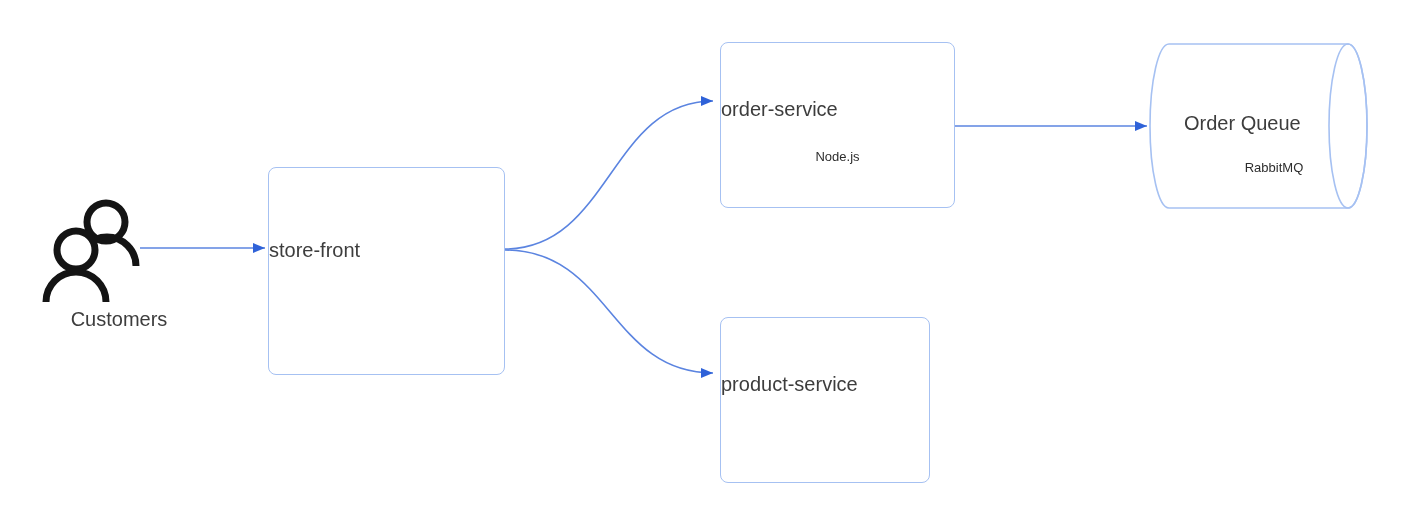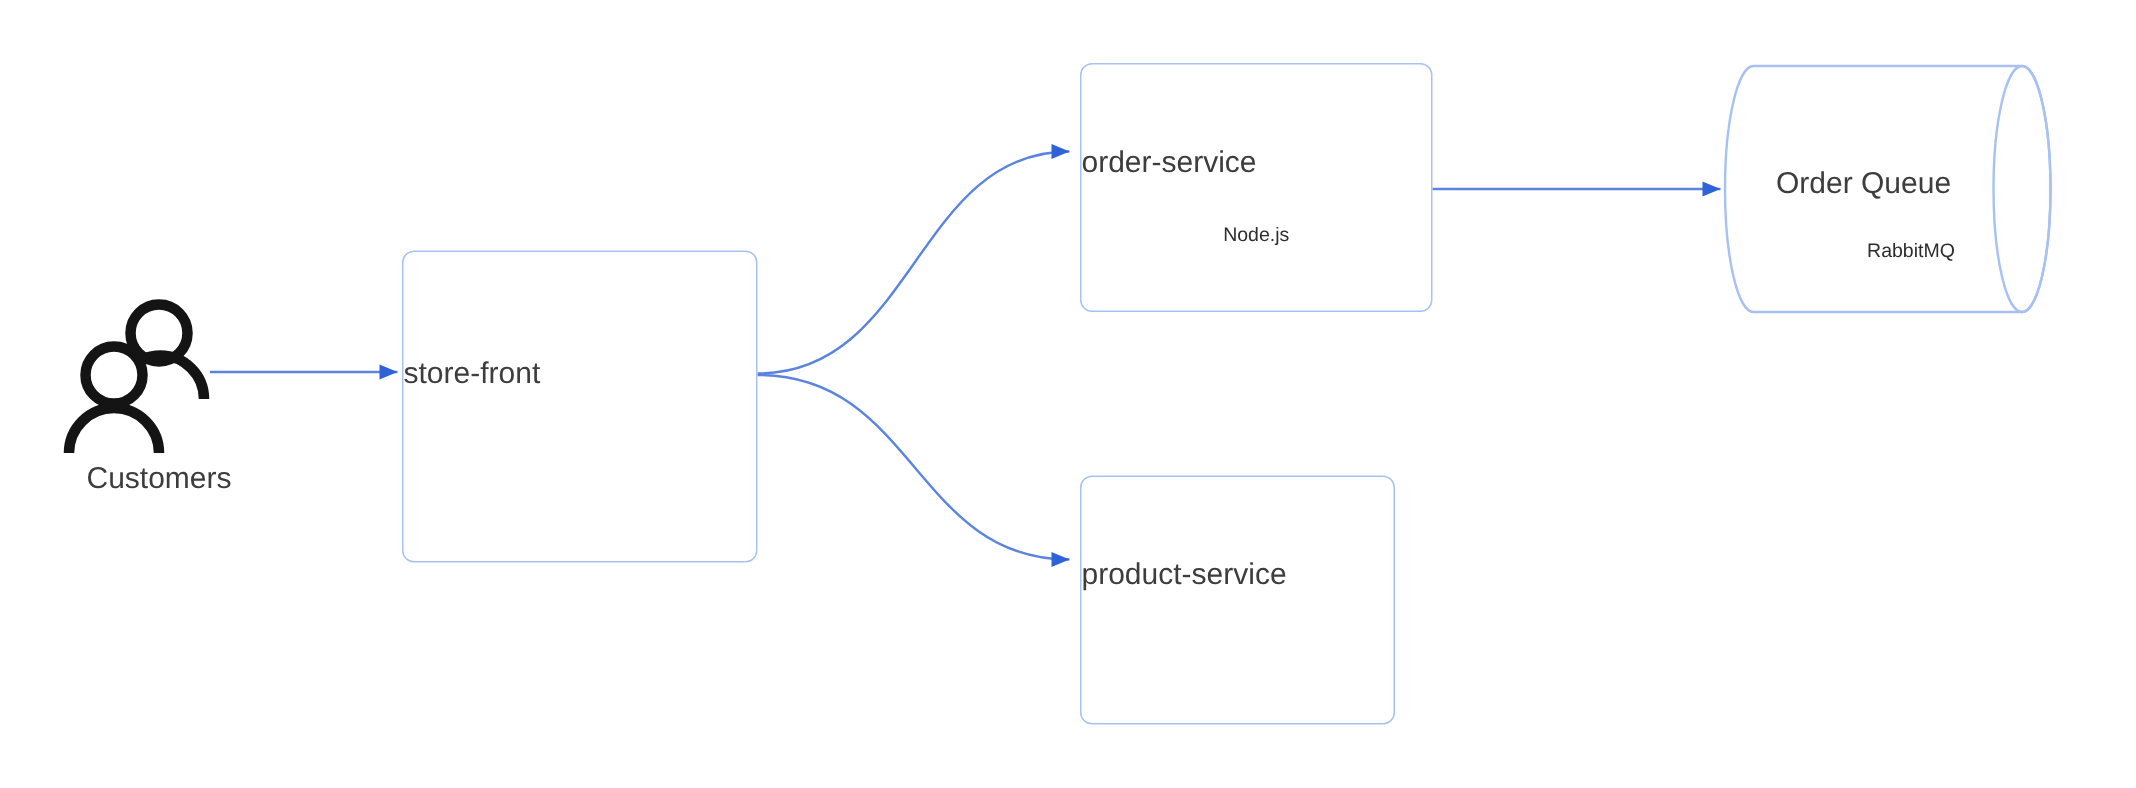"Customers" .actor-label { left: 33px -> 46px }
